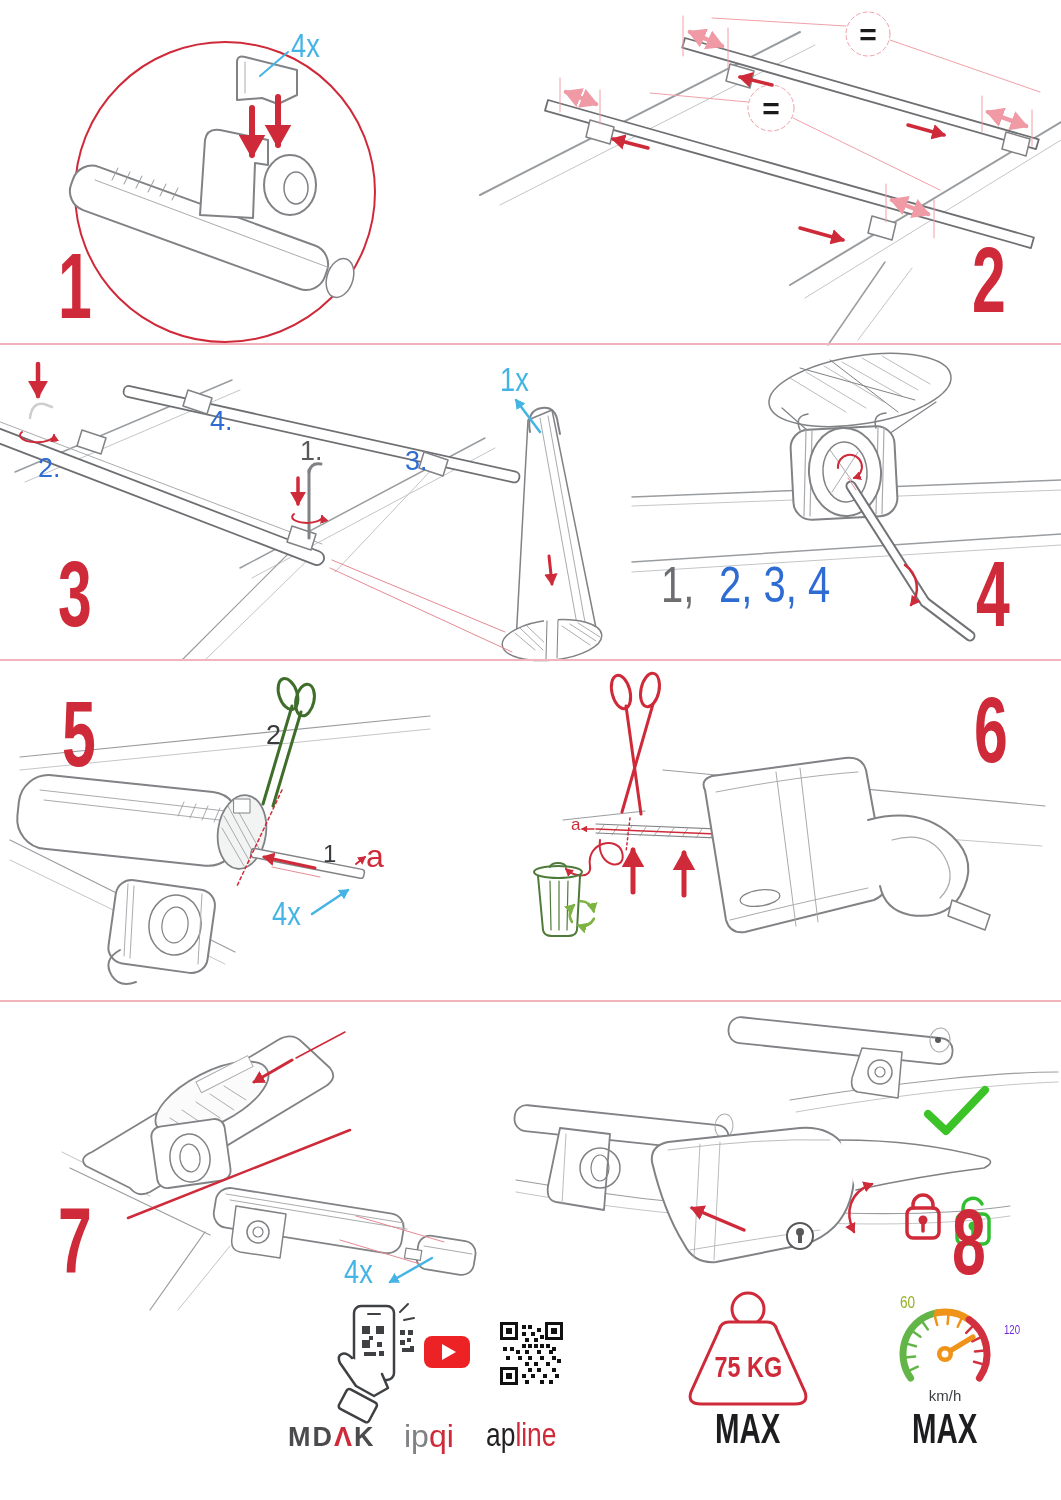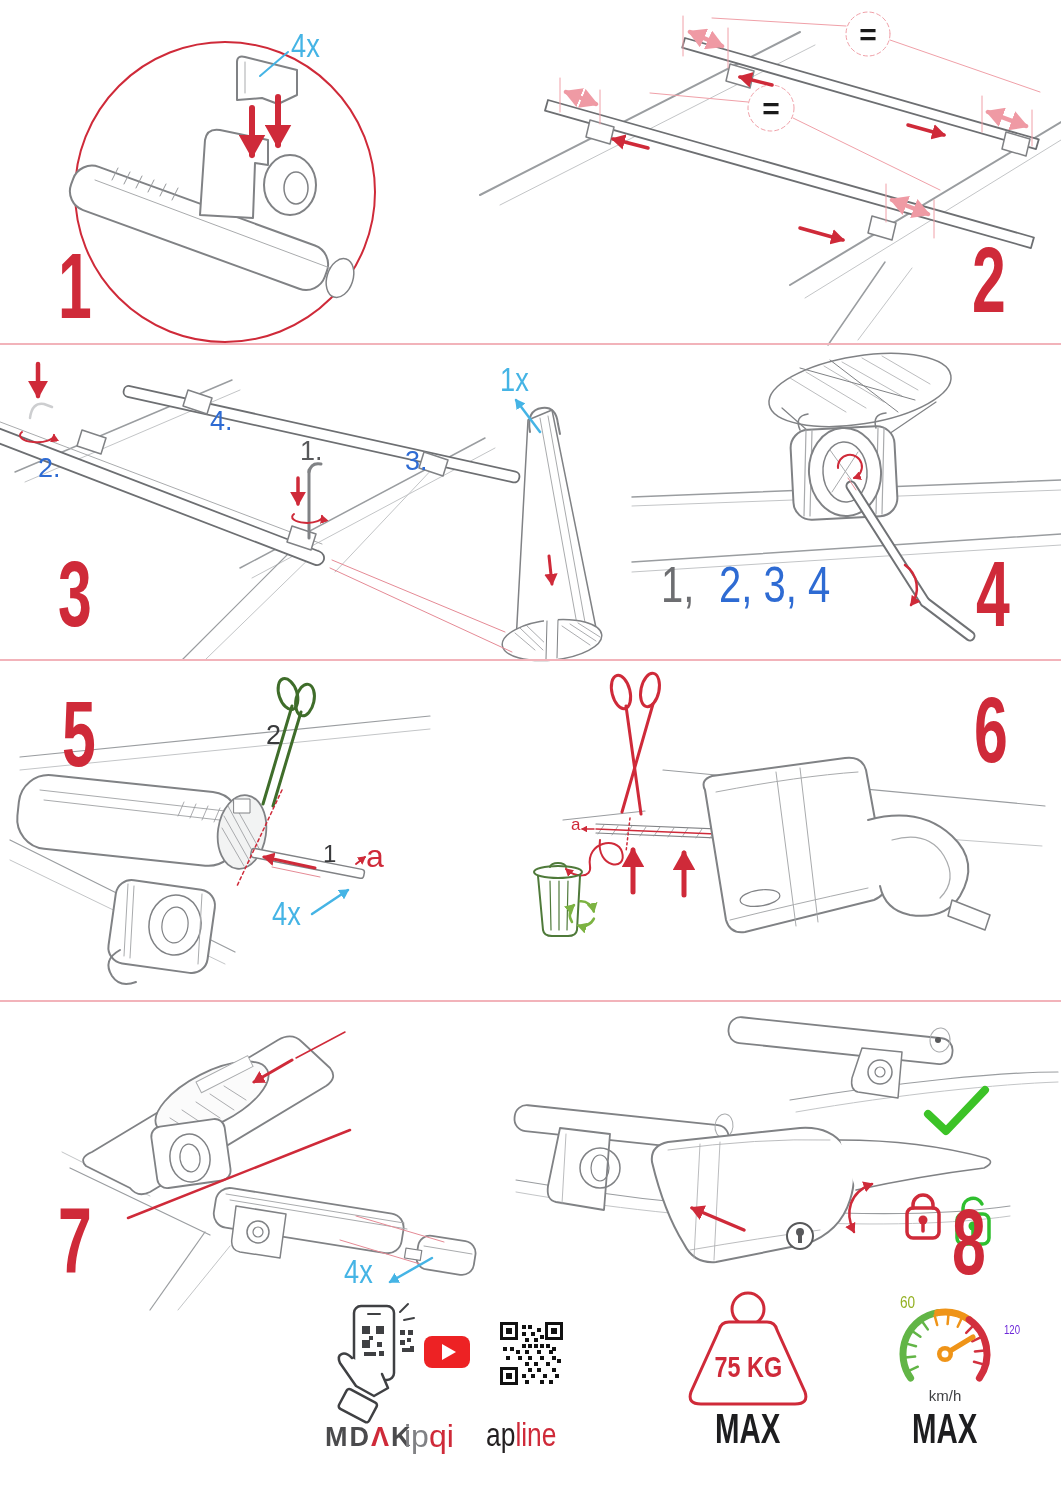"MD" span { margin-left: 37px -> none }
